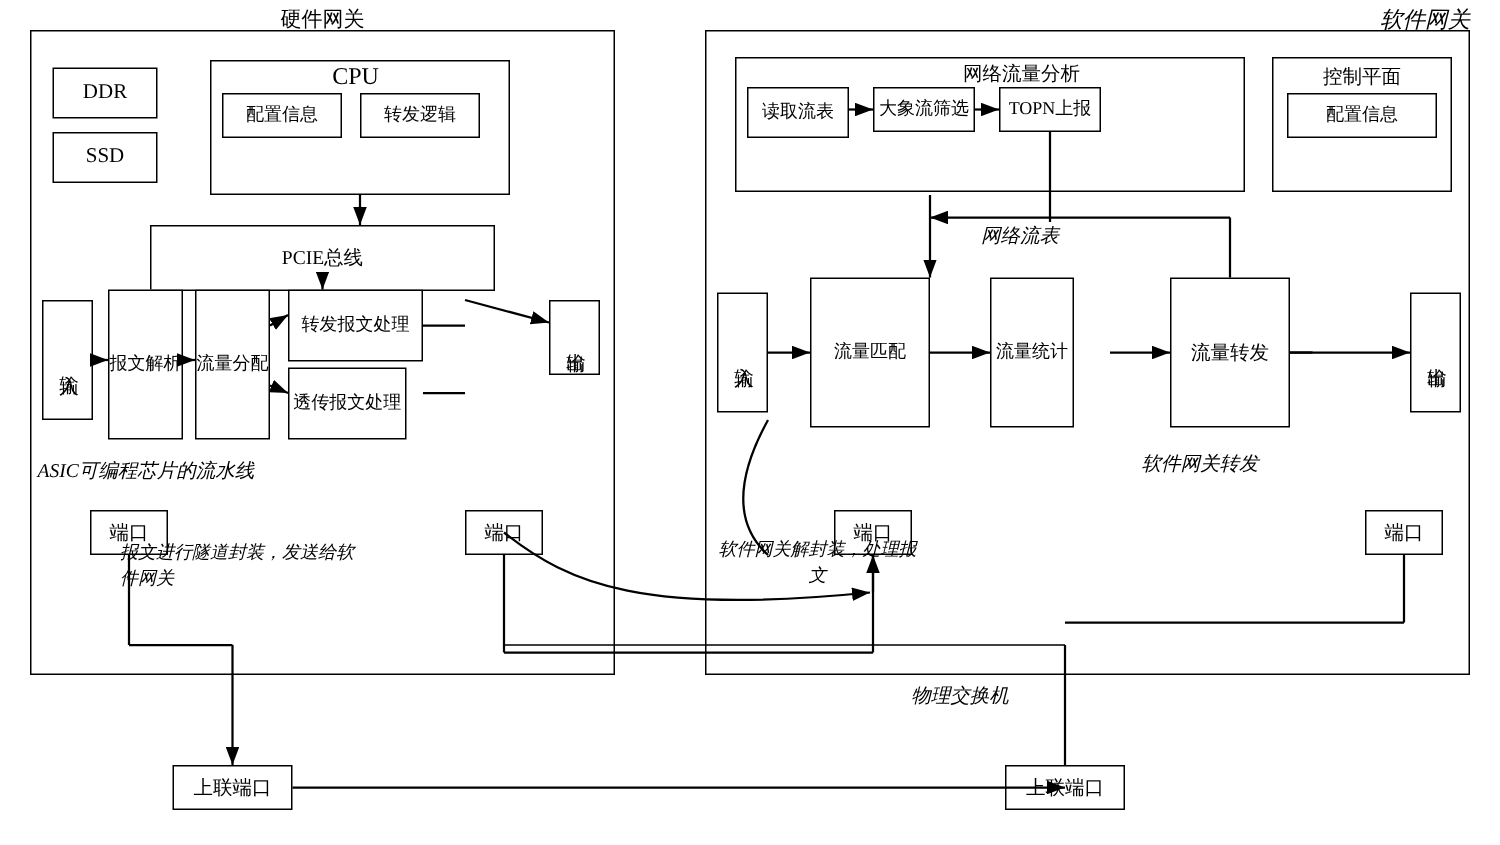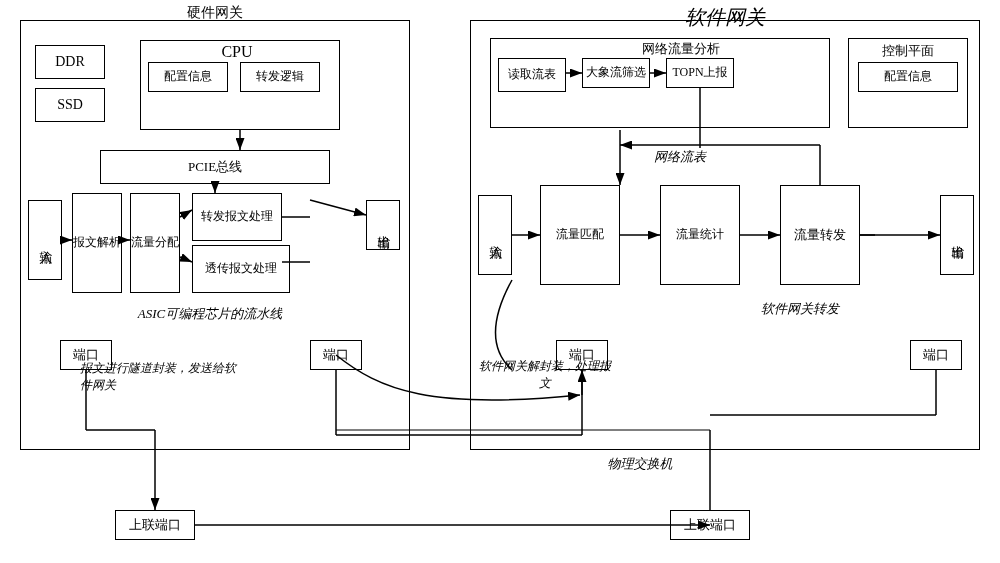"软件网关" div { font-size: 20px -> 15px; text-align: center -> right }
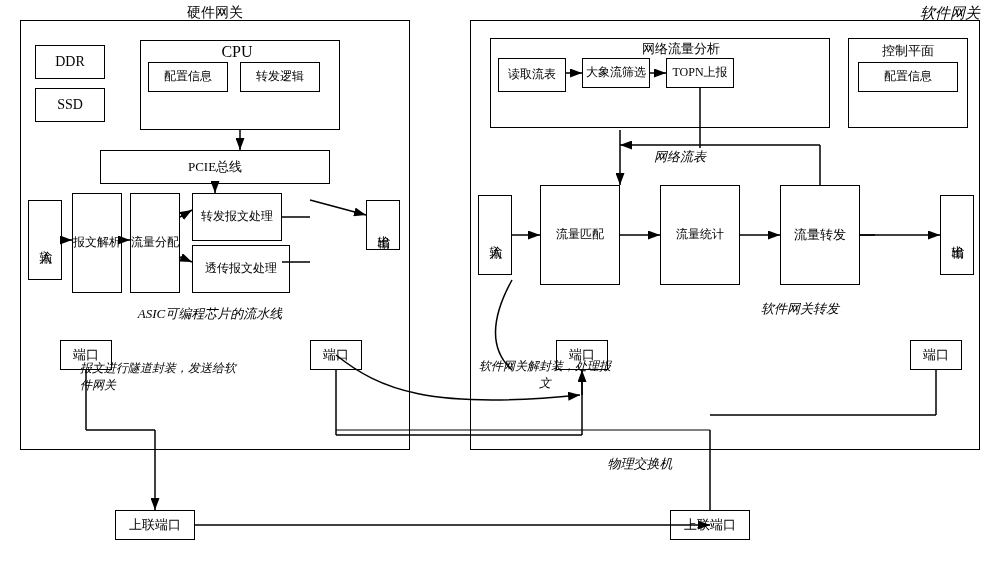"PCIE总线" div.box { height: 34px -> 44px }
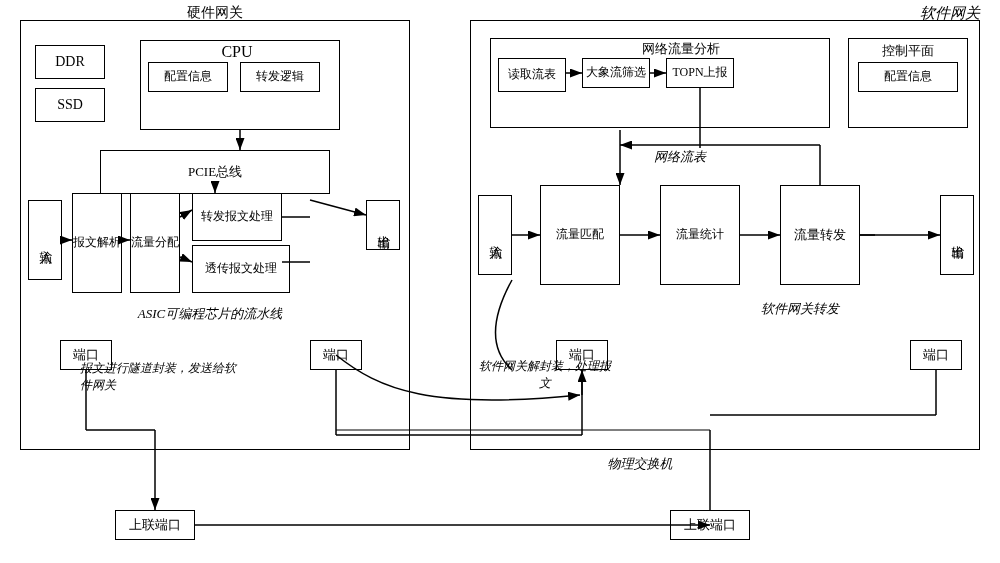"流量统计" div.box { width: 80px -> 56px }
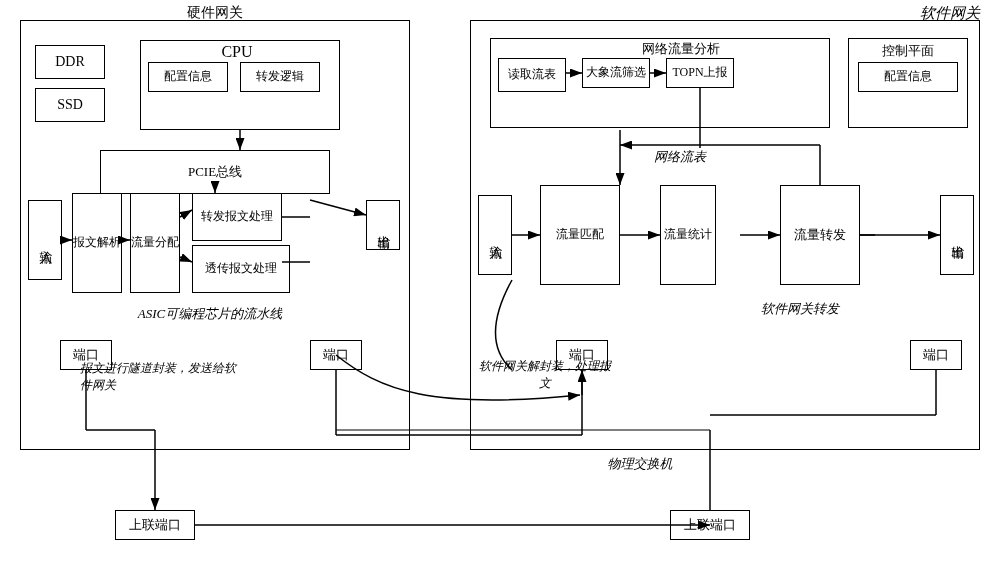"透传报文处理" div.box { width: 98px -> 79px }
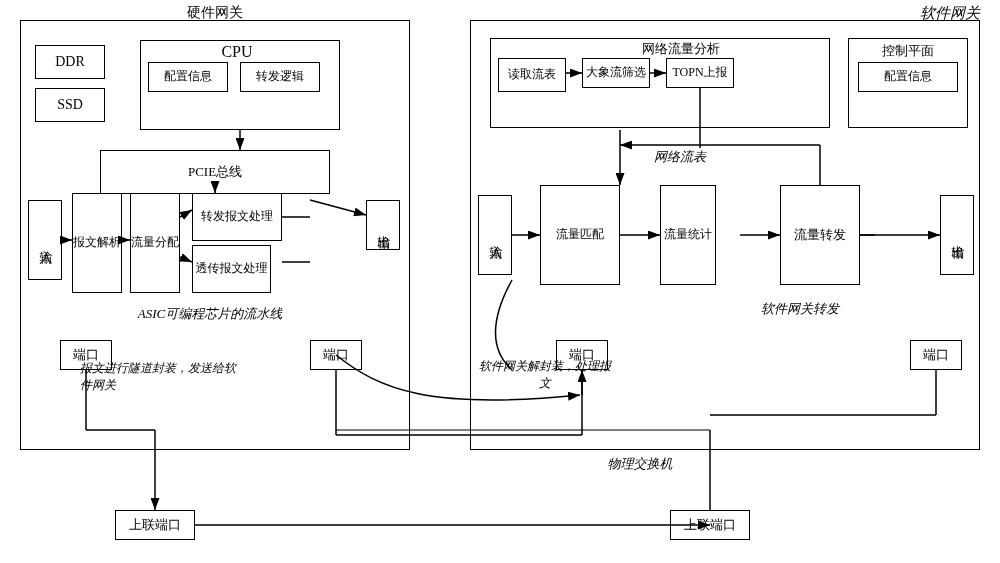"ASIC可编程芯片的流水线" div { text-align: center -> none }
